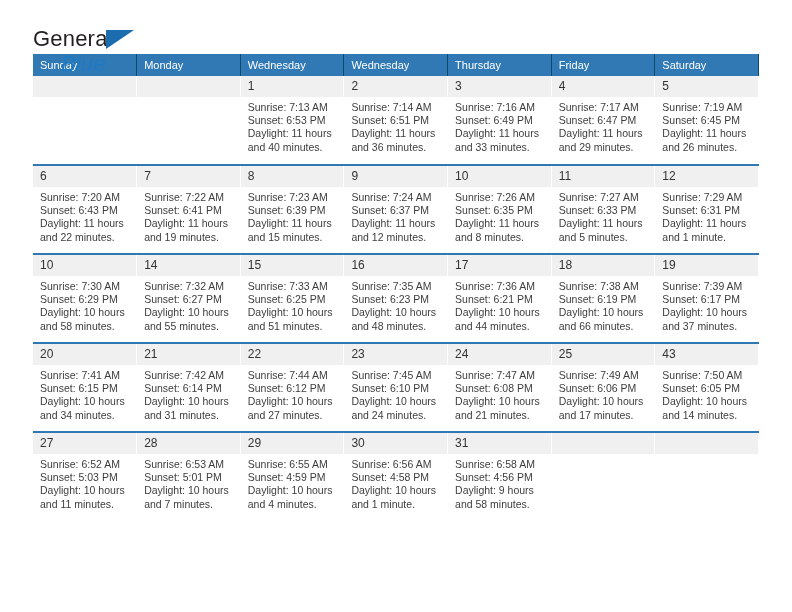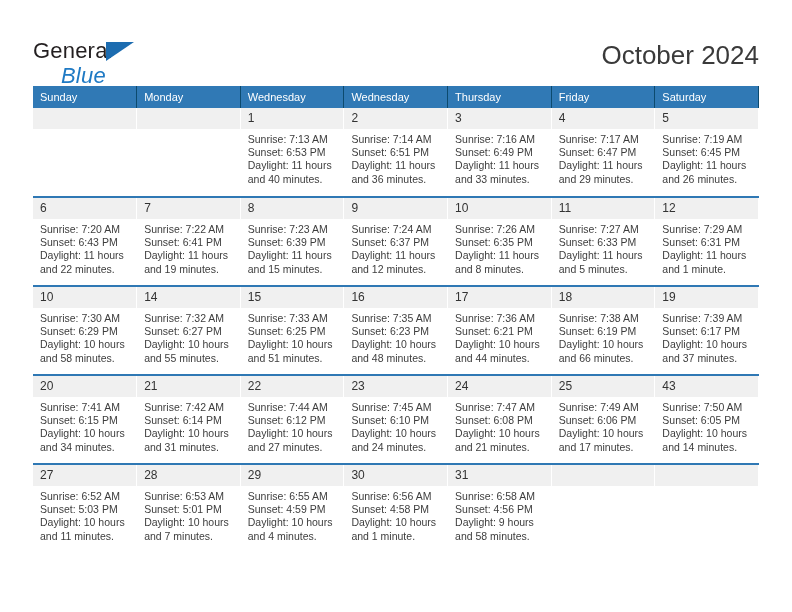"General" .header { height: 86px -> 54px; padding-top: 40px -> 28px }
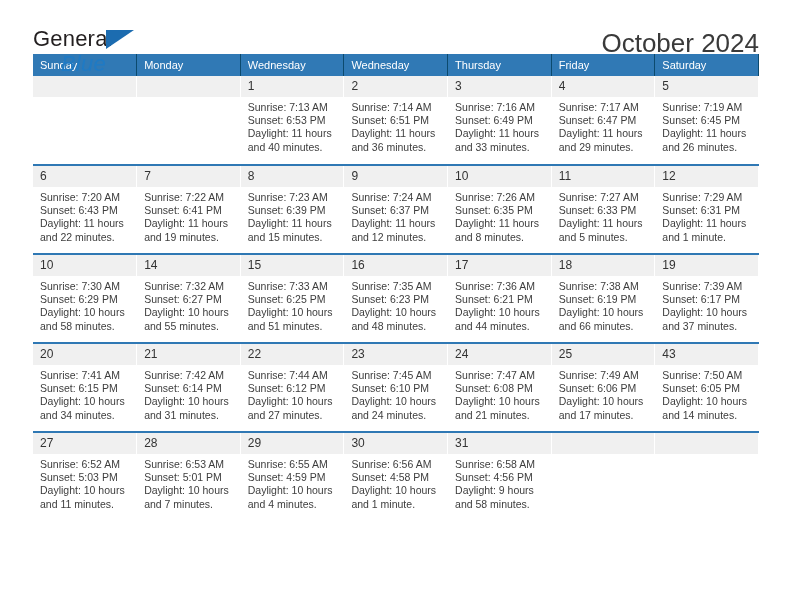"October 2024" h1.cal-title { html: <h1>October 2024</h1> -> none }
